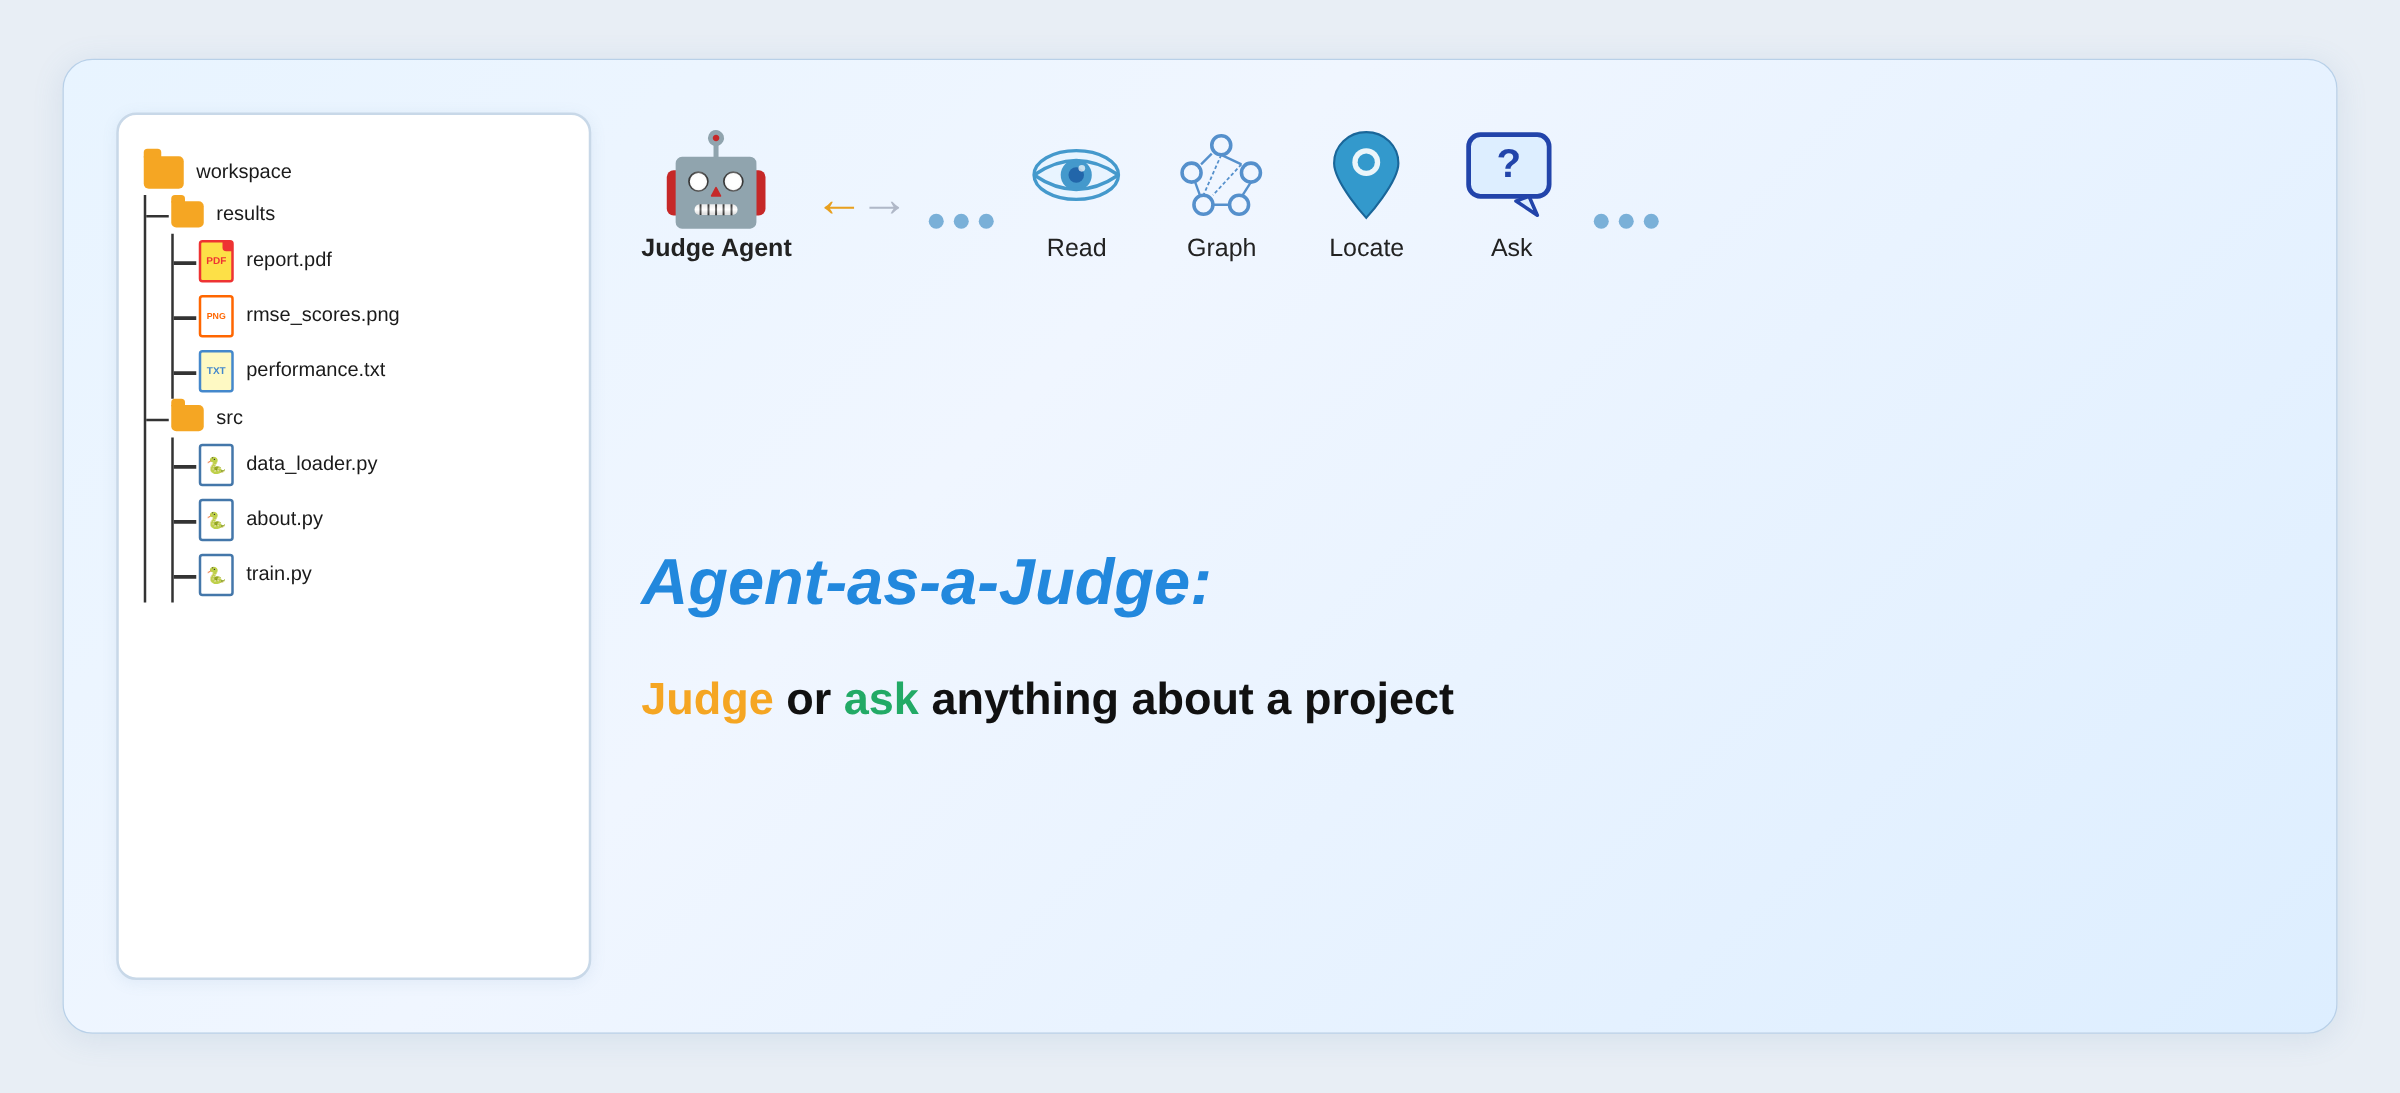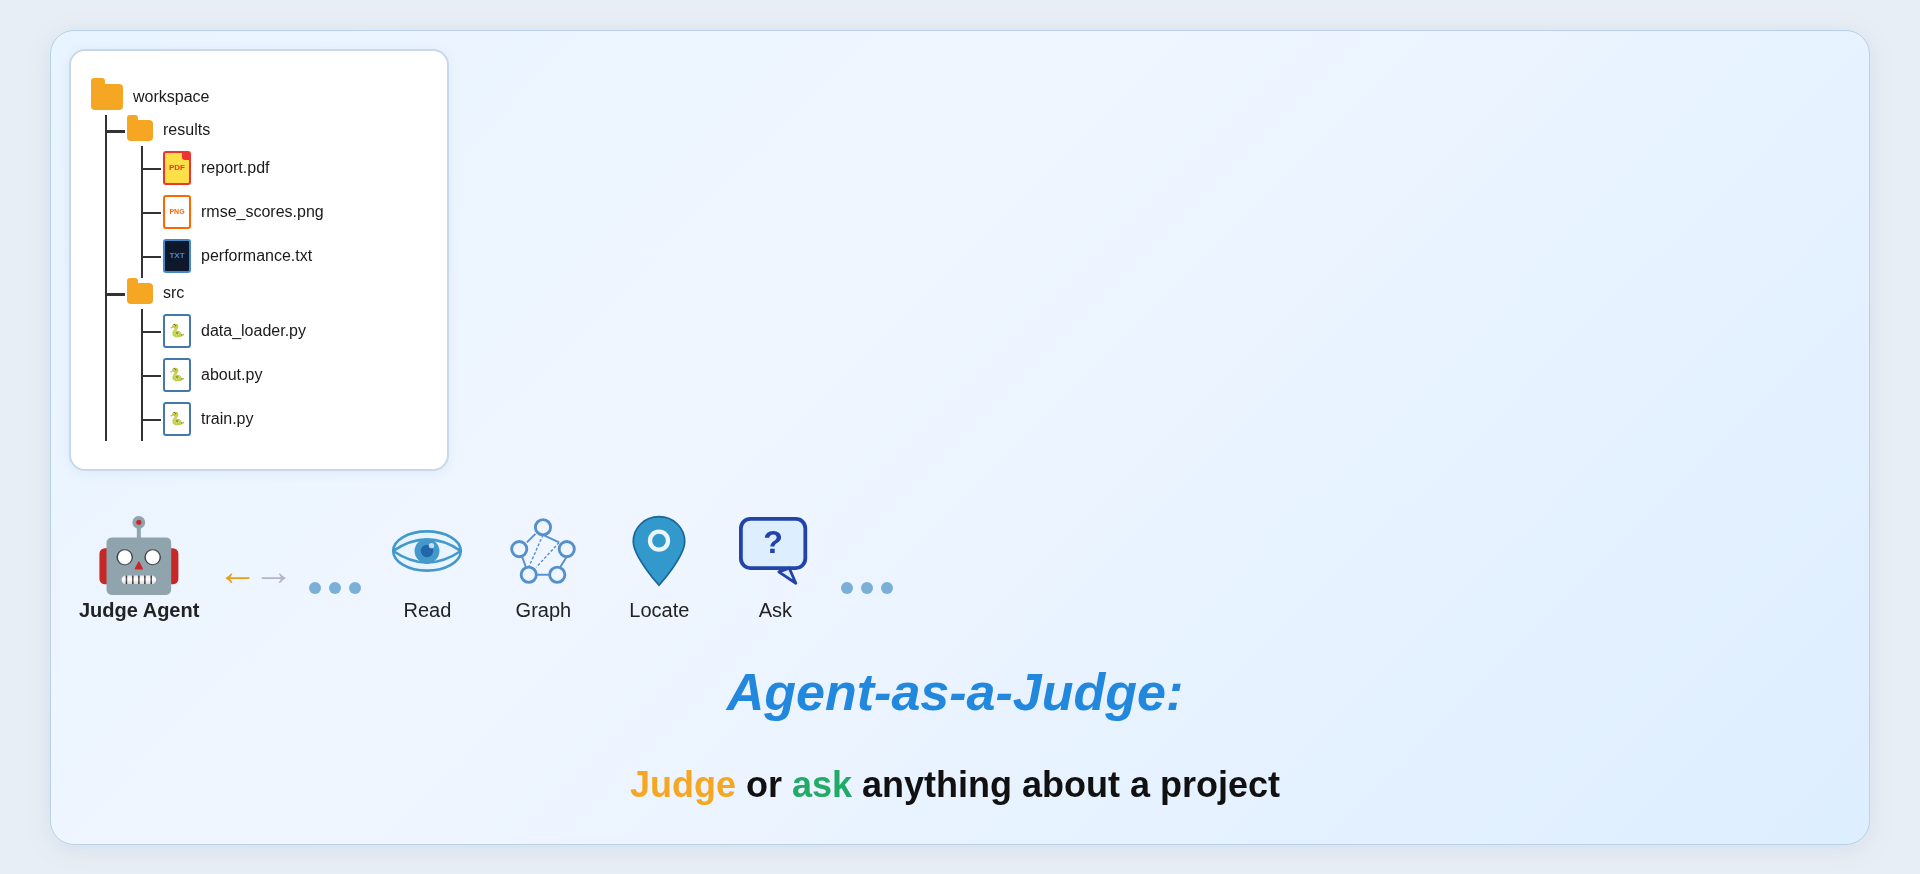"workspace" .main-container { flex-direction: column -> row; padding: 18px -> 42px }
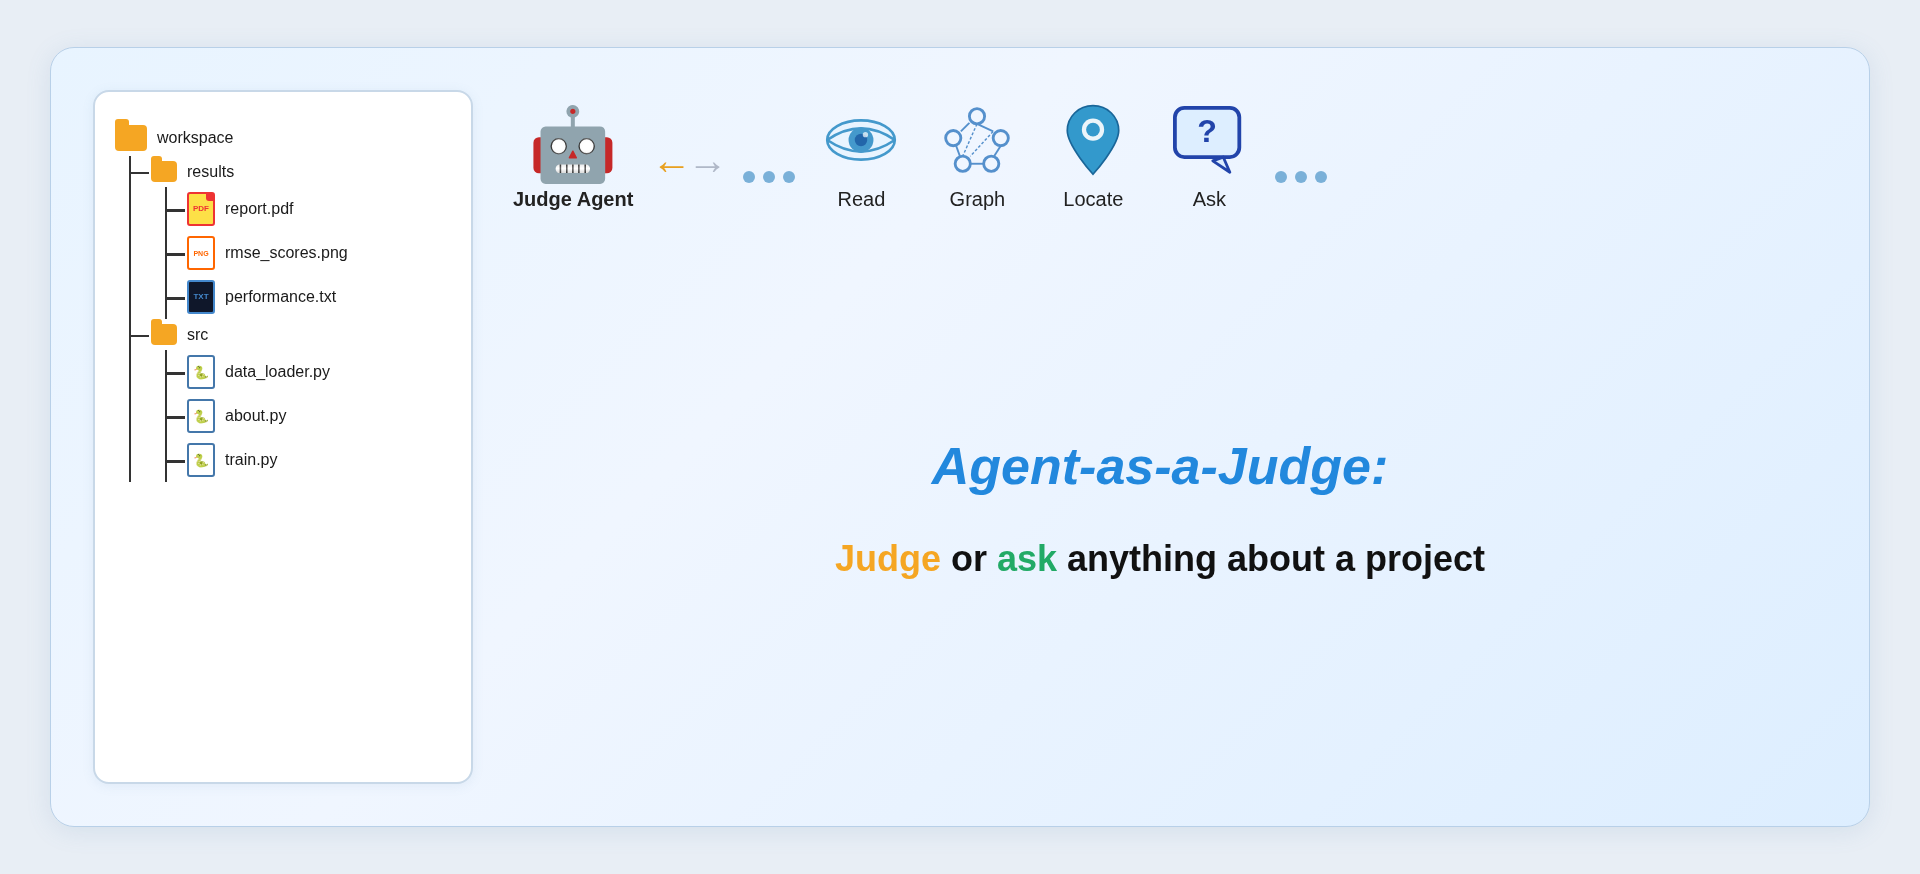"results" .branch-children { margin-left: 14px -> none }
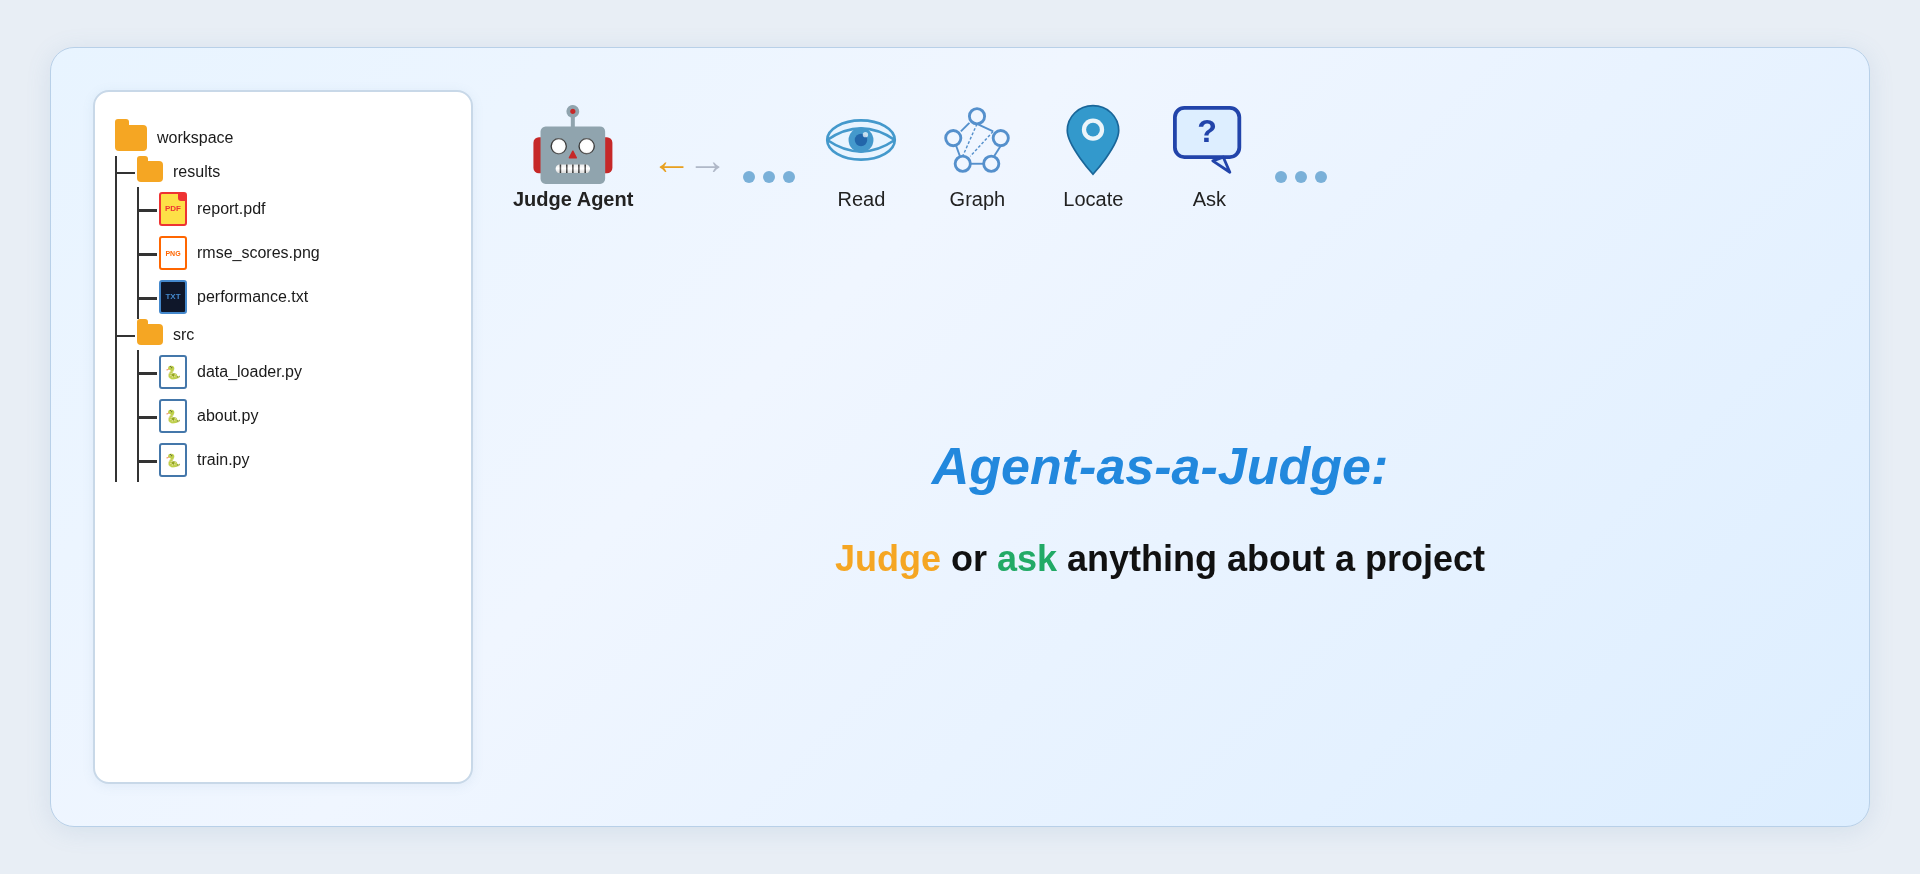"TXT" .txt-icon { background: #0f172a -> #fef9c3 }
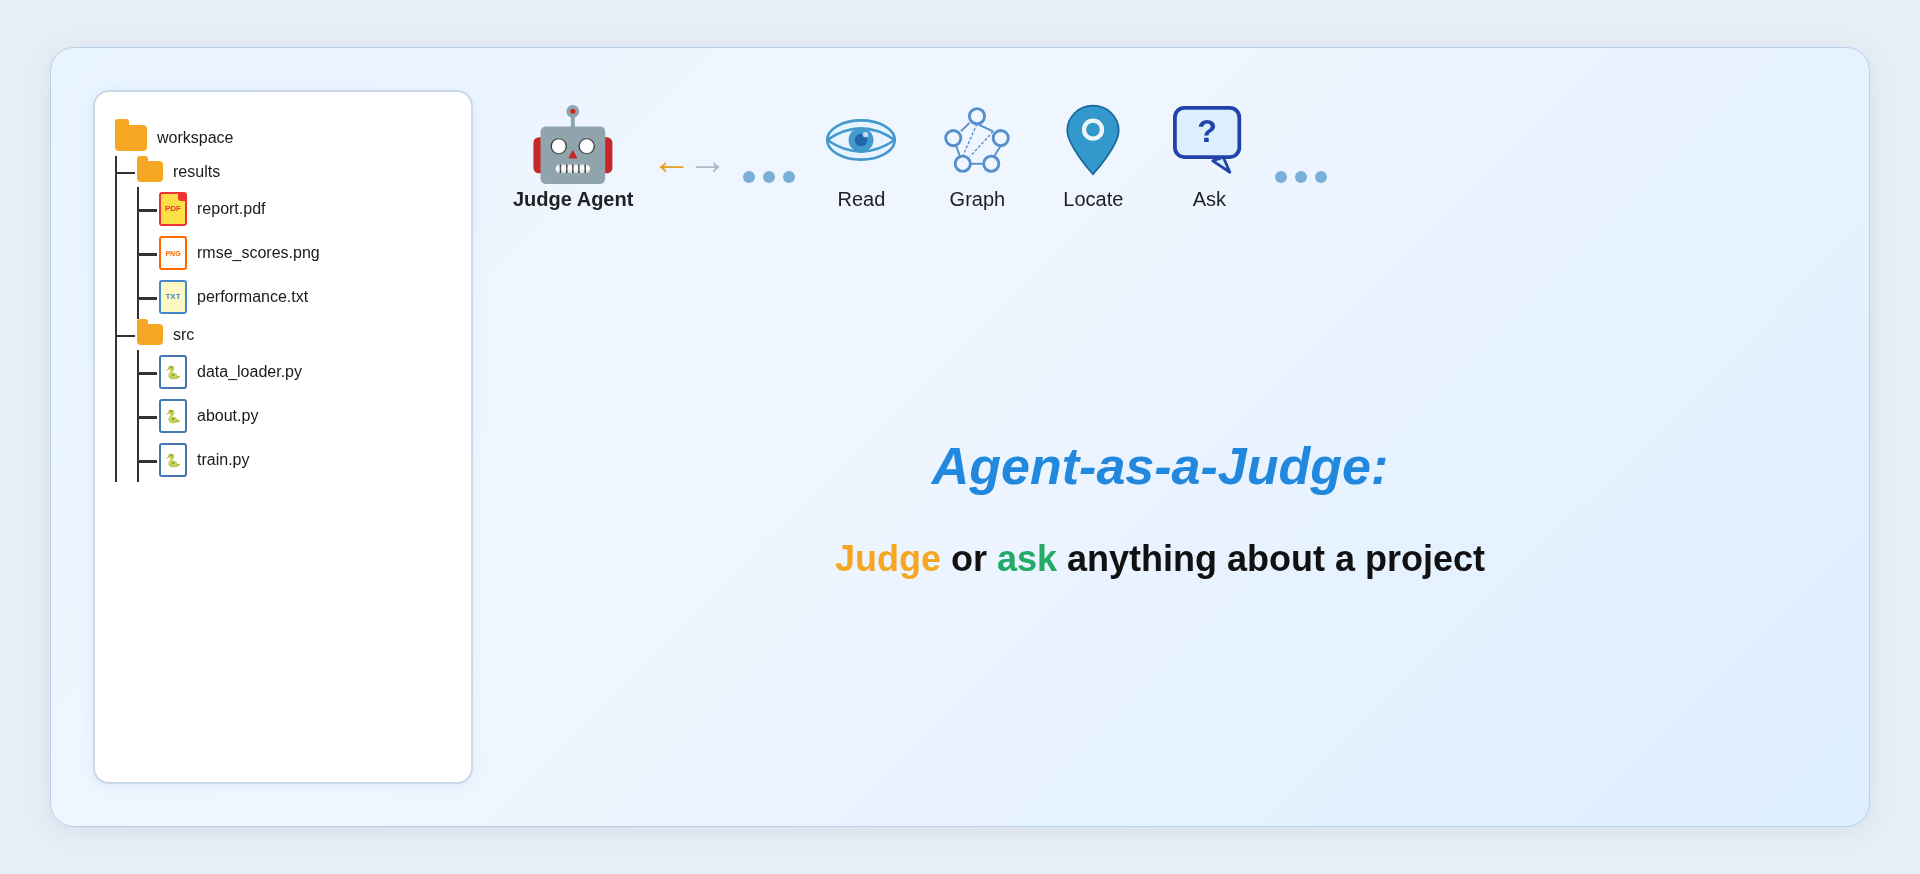"Agent-as-a-Judge:" .text-content { align-items: center -> flex-start }
